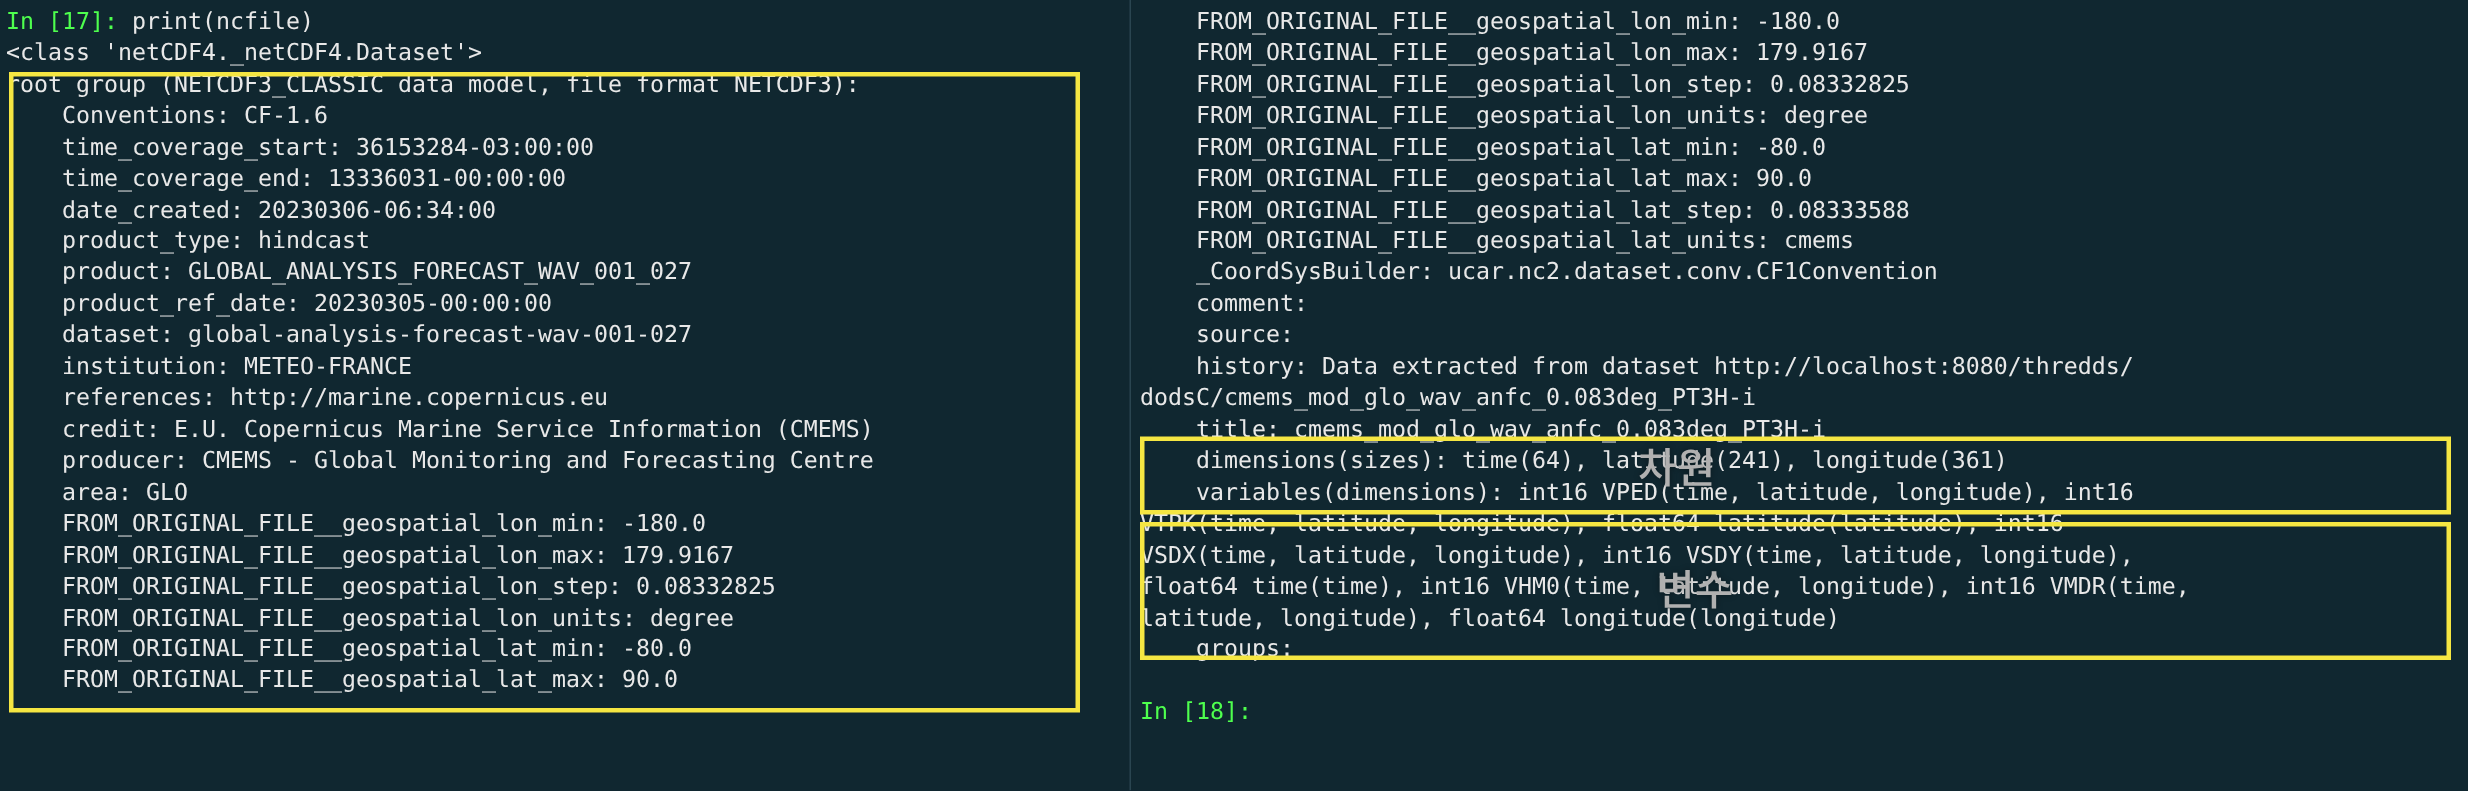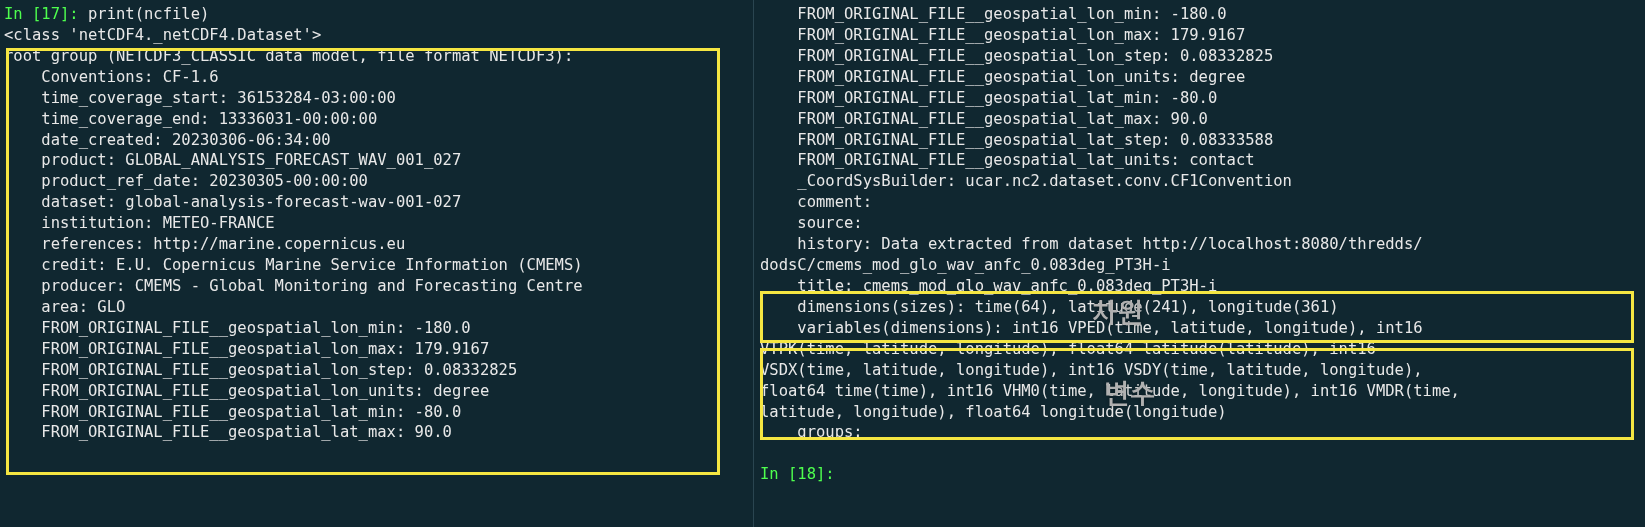"product_type: hindcast" div.output { html: none -> <div> product_type: hindcast</div> }
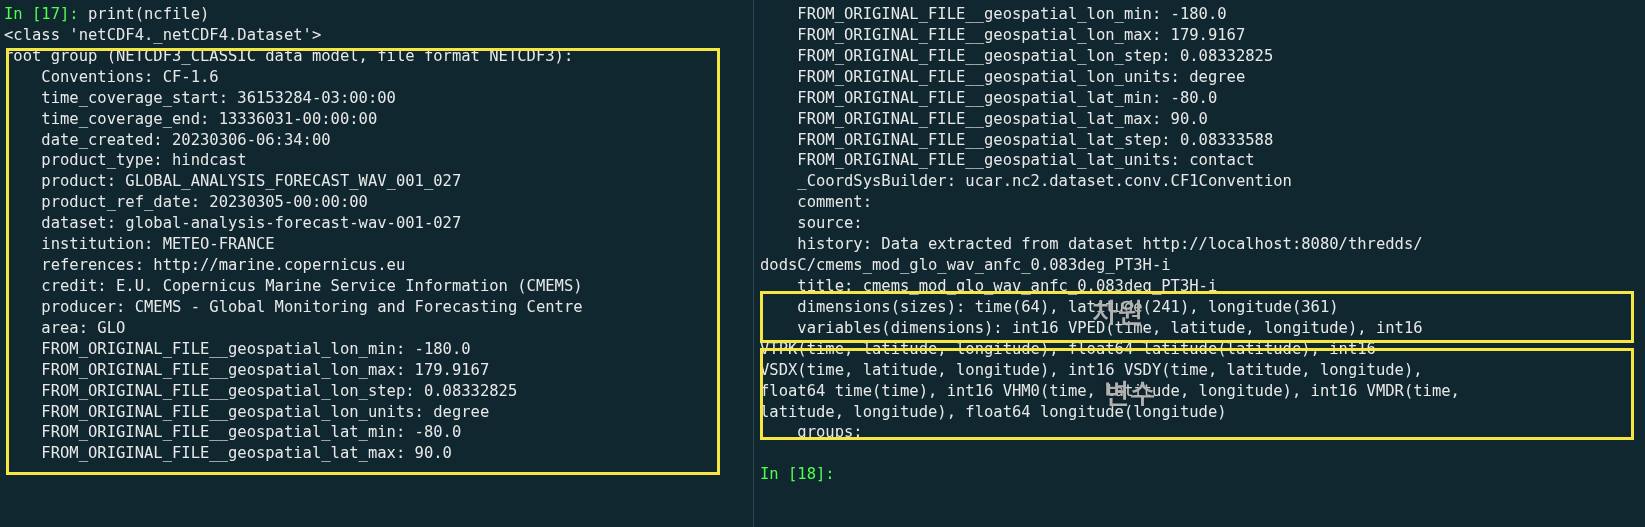"FROM_ORIGINAL_FILE__geospatial_lat_units" div.output { text: contact -> cmems }
